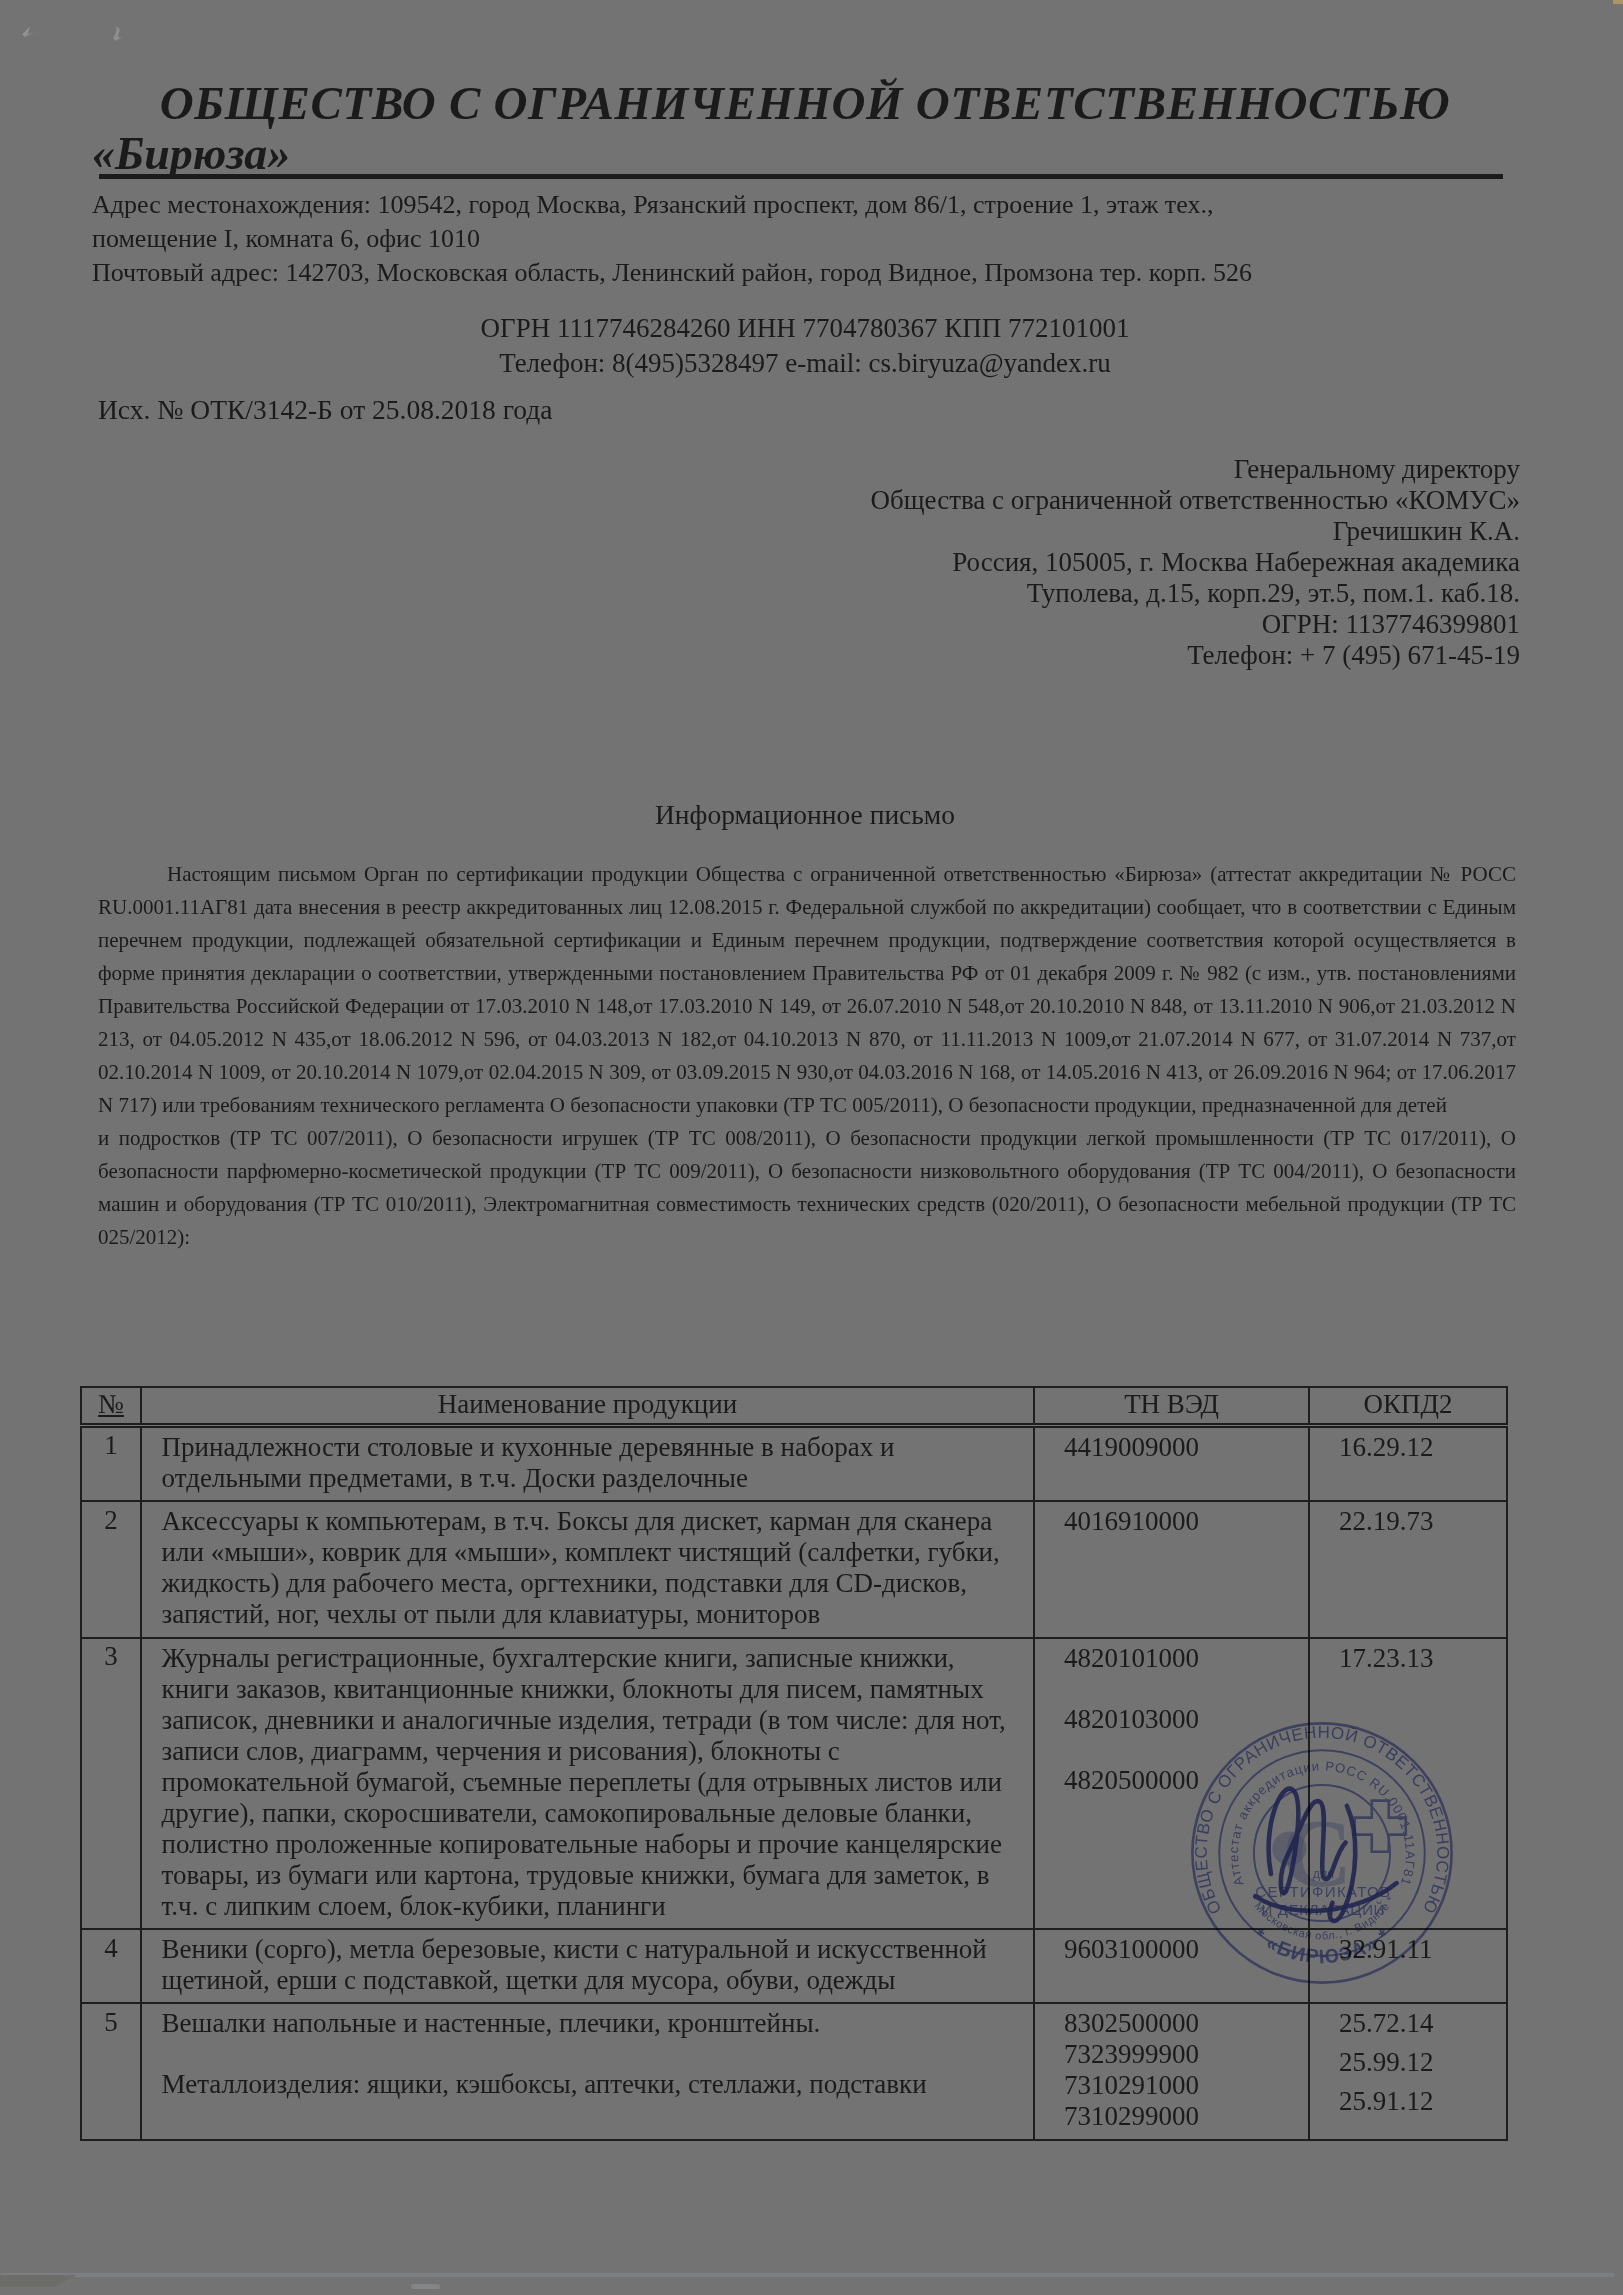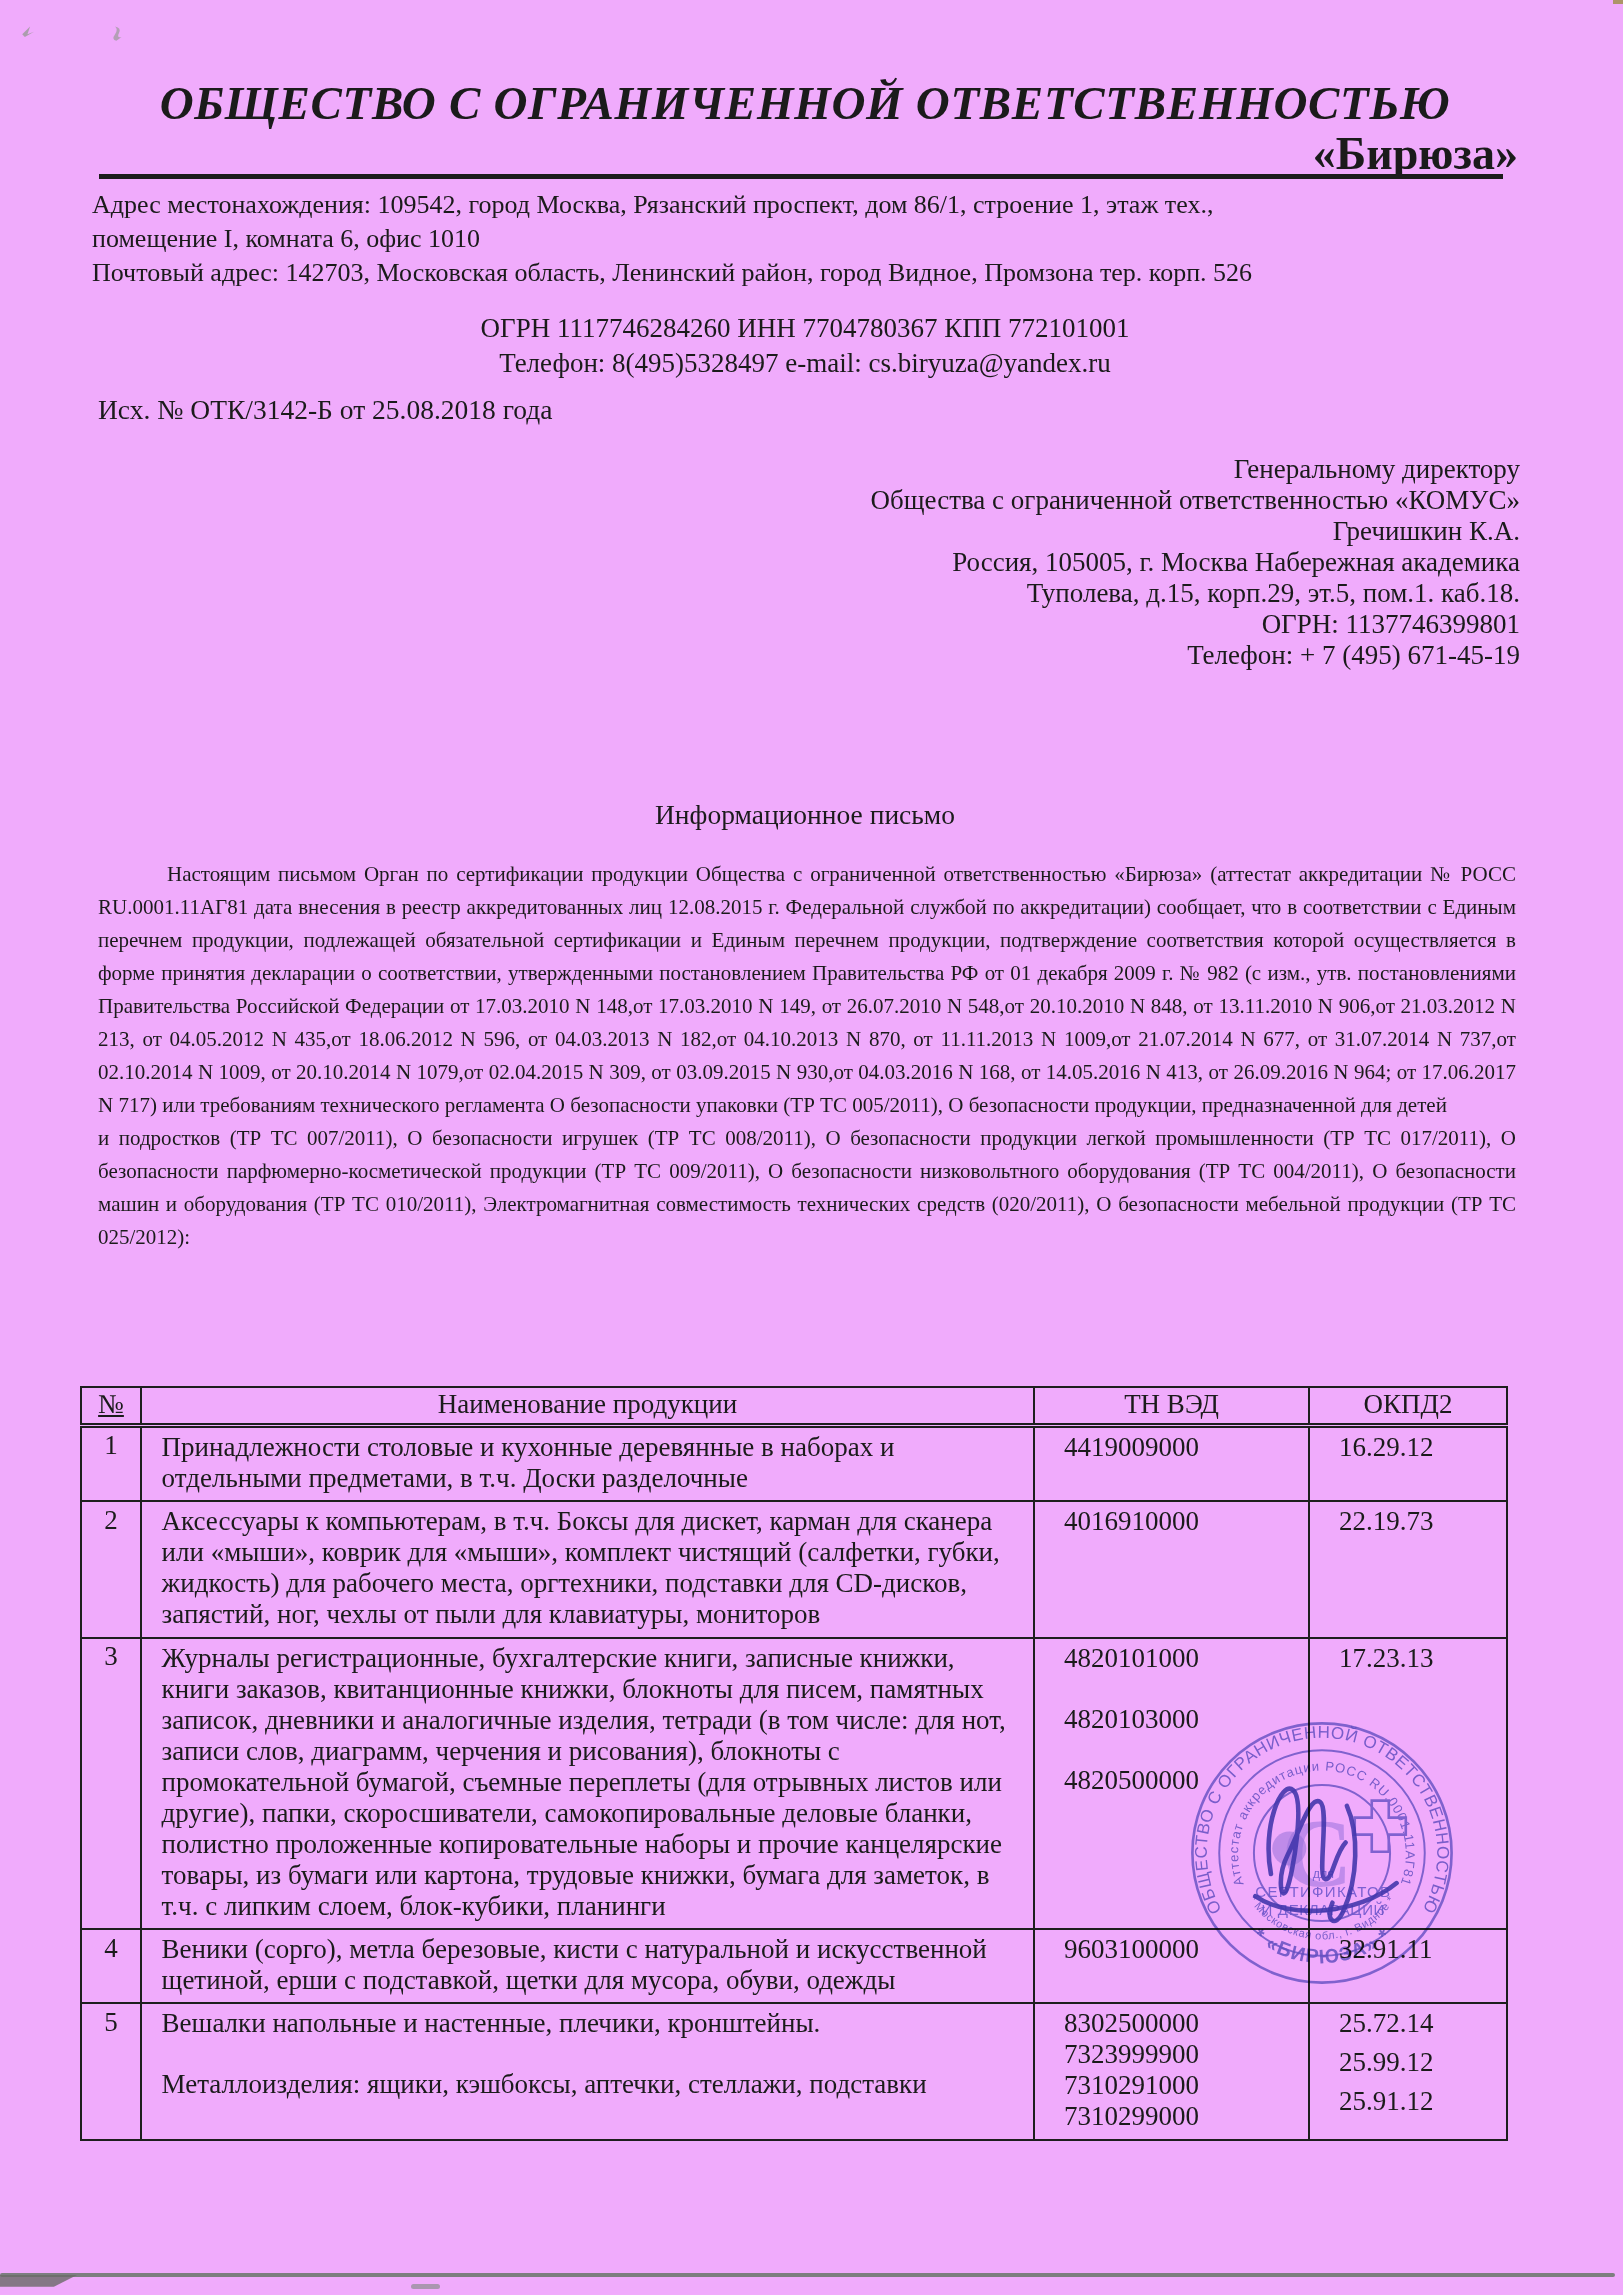"ОБЩЕСТВО С ОГРАНИЧЕННОЙ ОТВЕТСТВЕННОСТЬЮ" .page { background: #f0abfc -> #737373 }
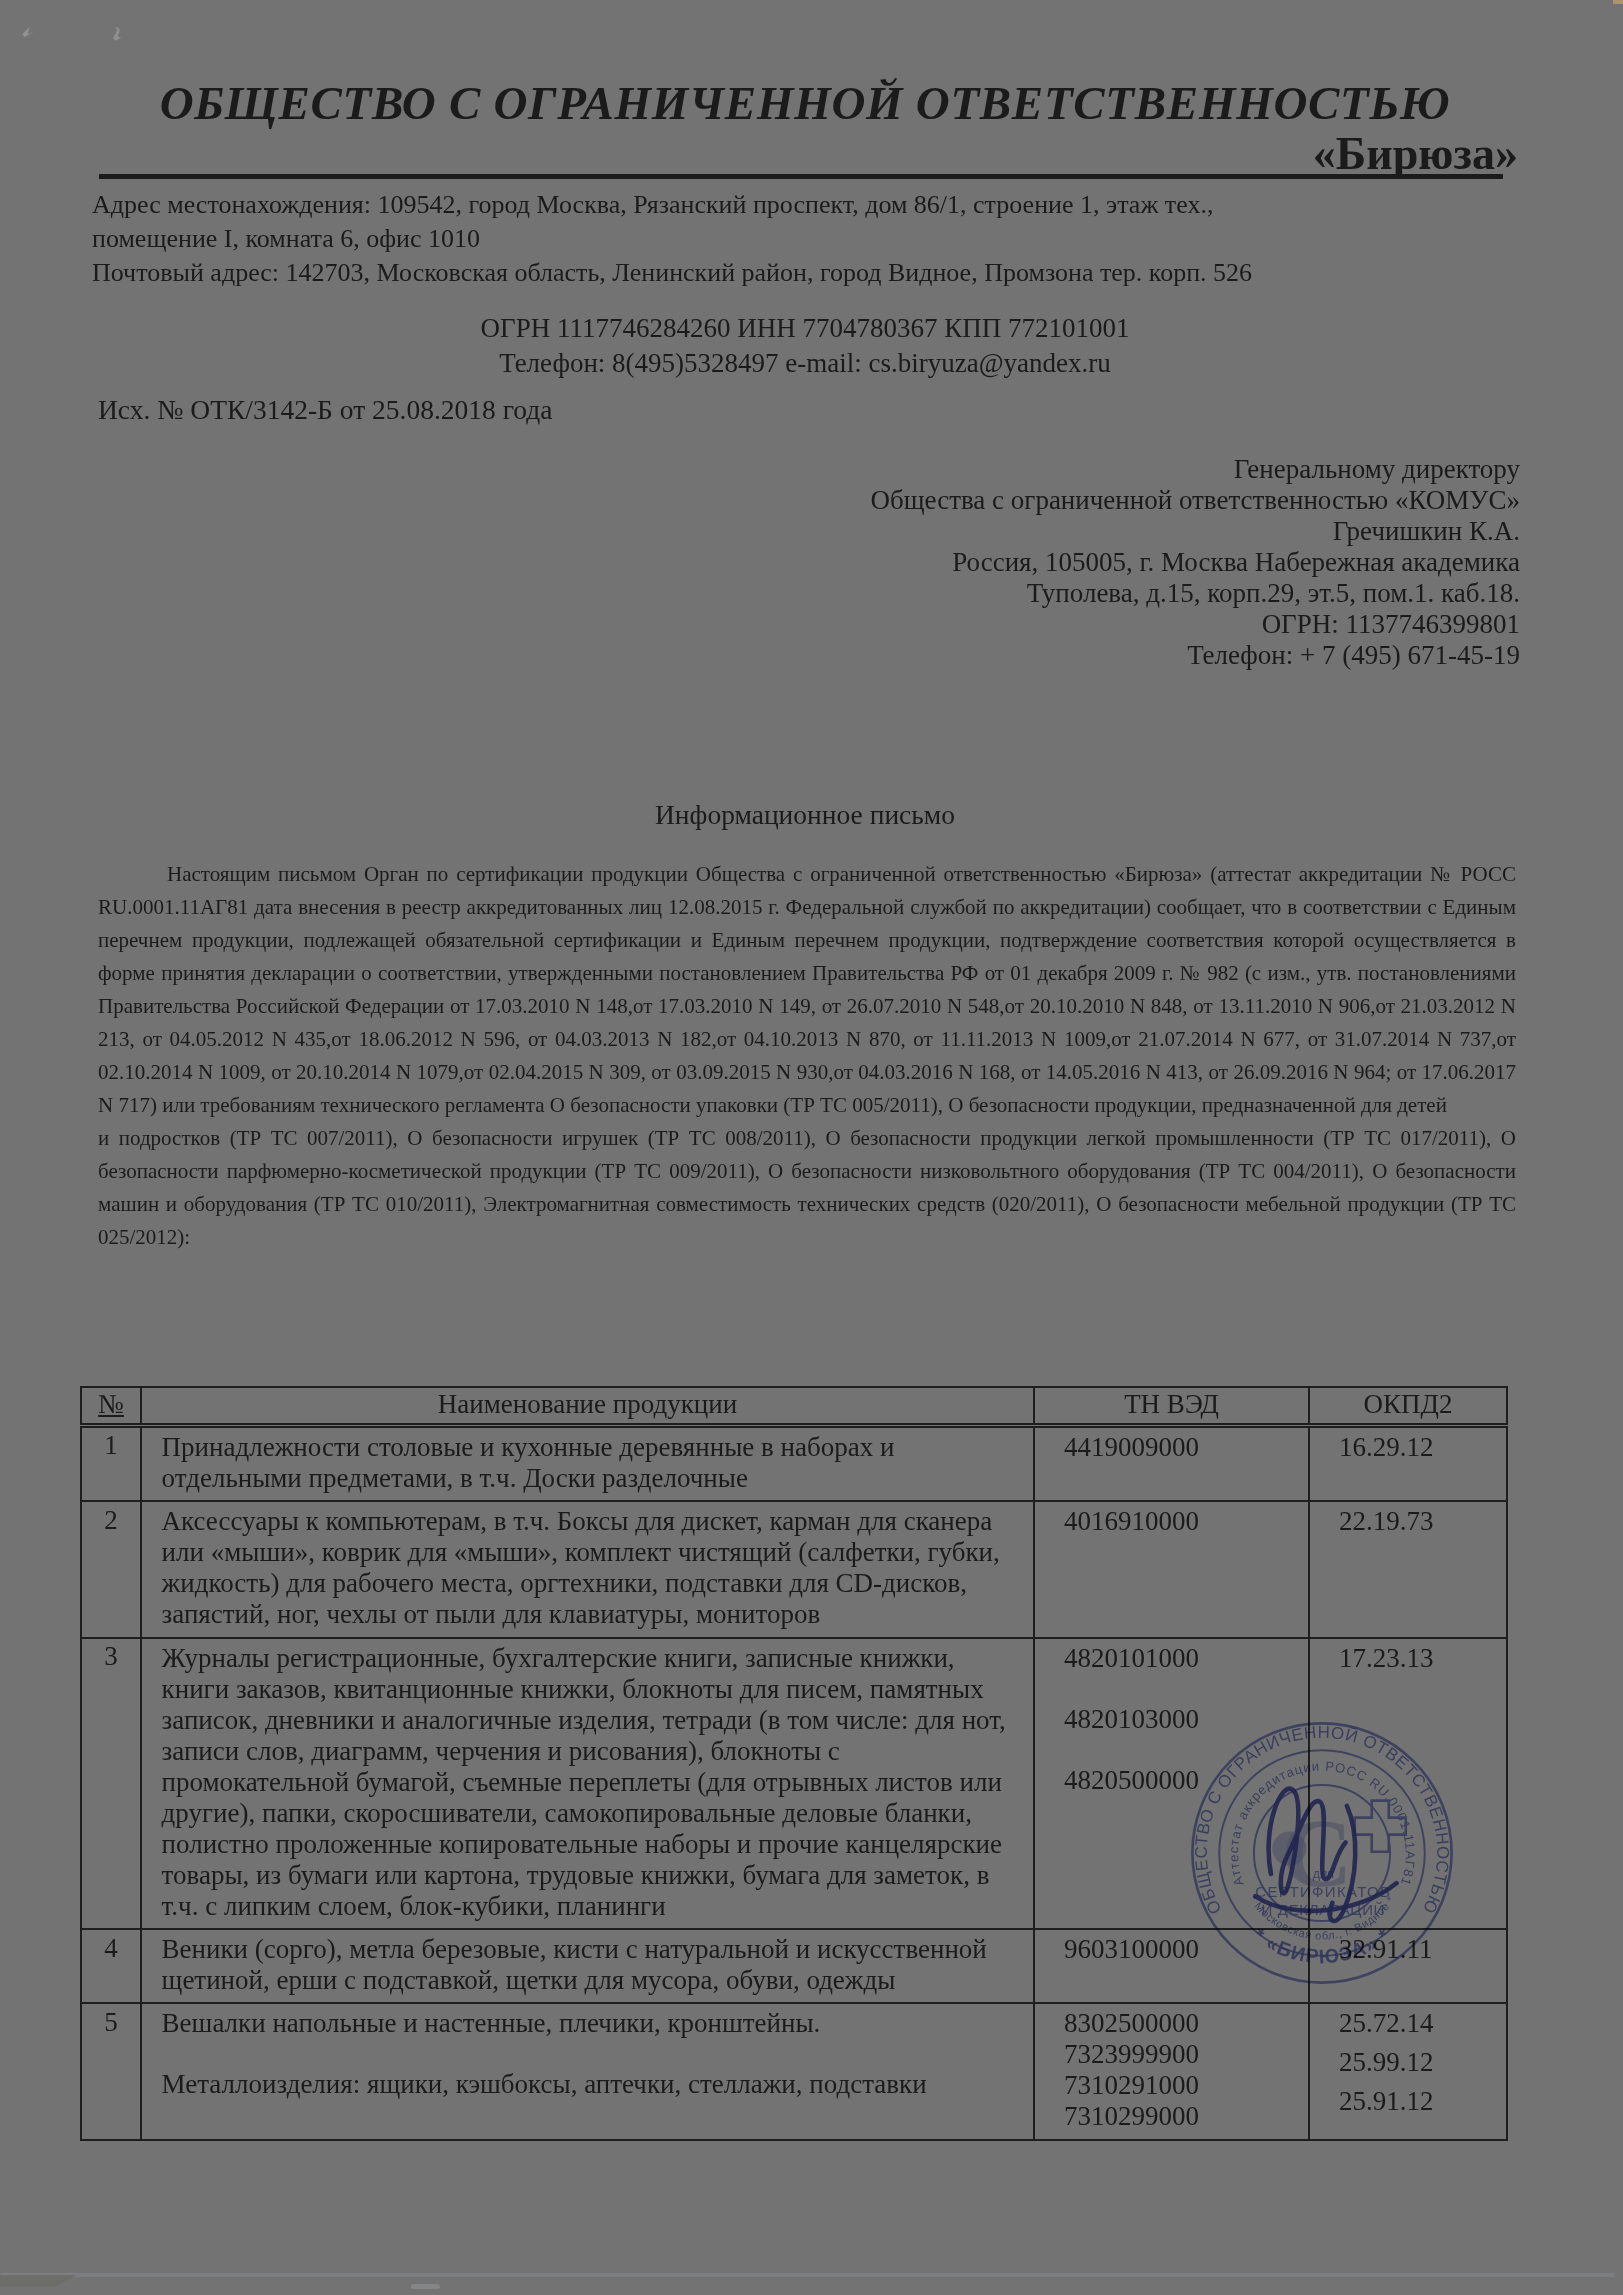"«Бирюза»" .company-line2 { font-style: none -> italic; text-align: right -> left }
